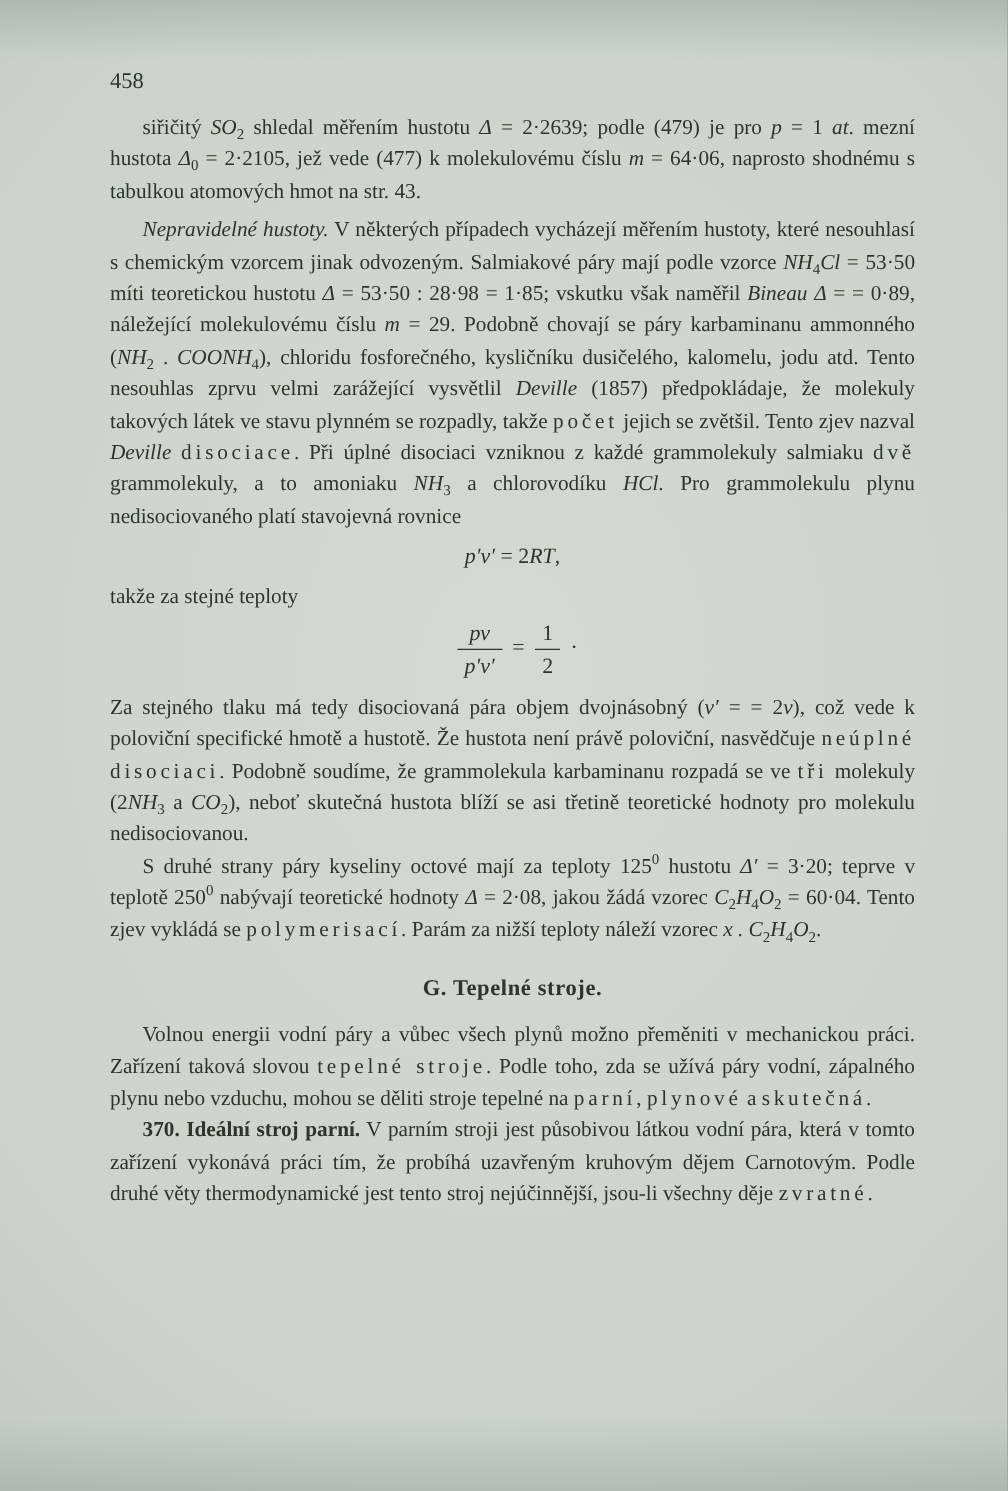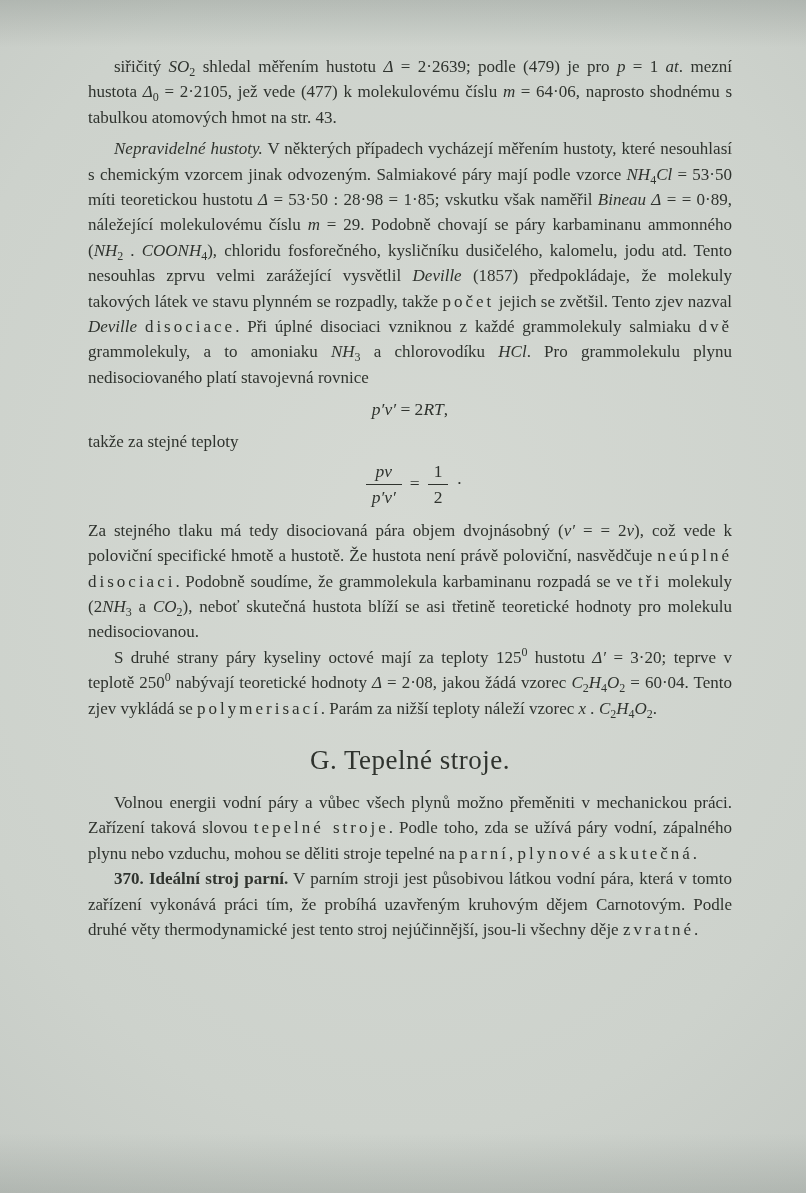"458" div.pagenum { html: none -> <div>458</div> }
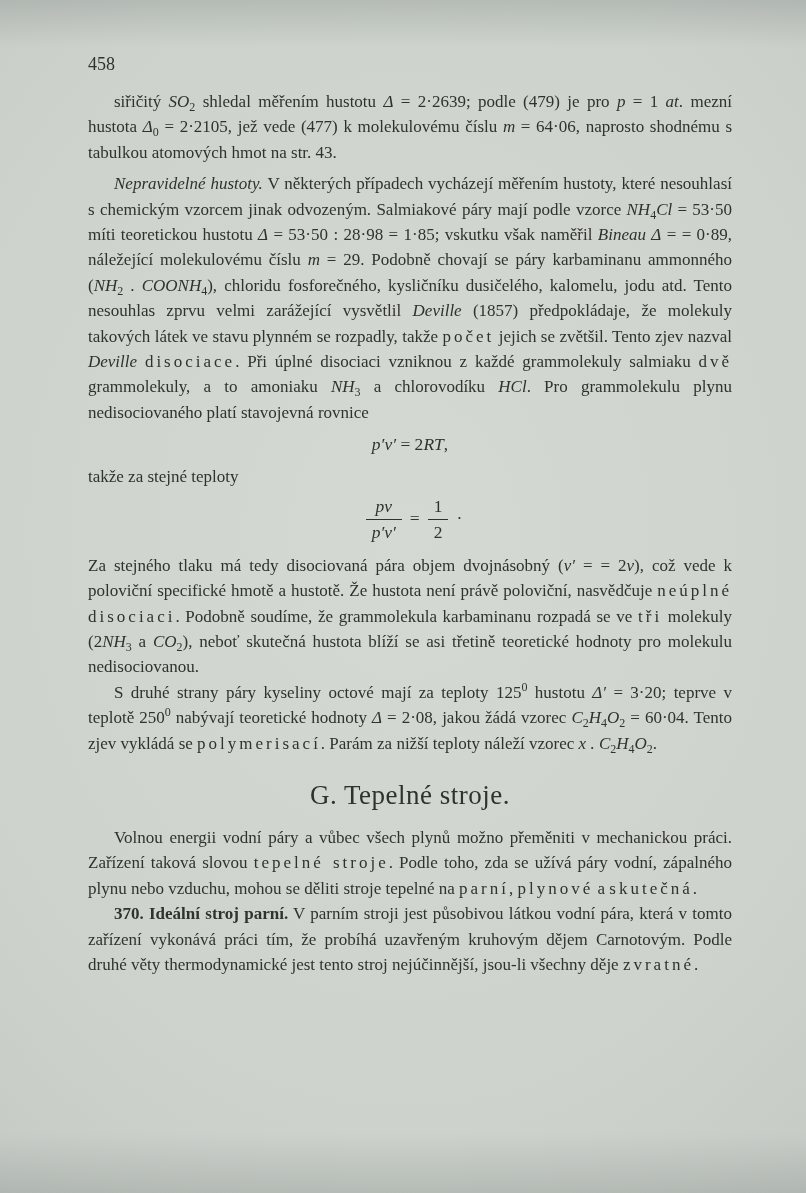"G. Tepelné stroje." .heading { font-size: 27px -> 18px; font-weight: normal -> bold }
